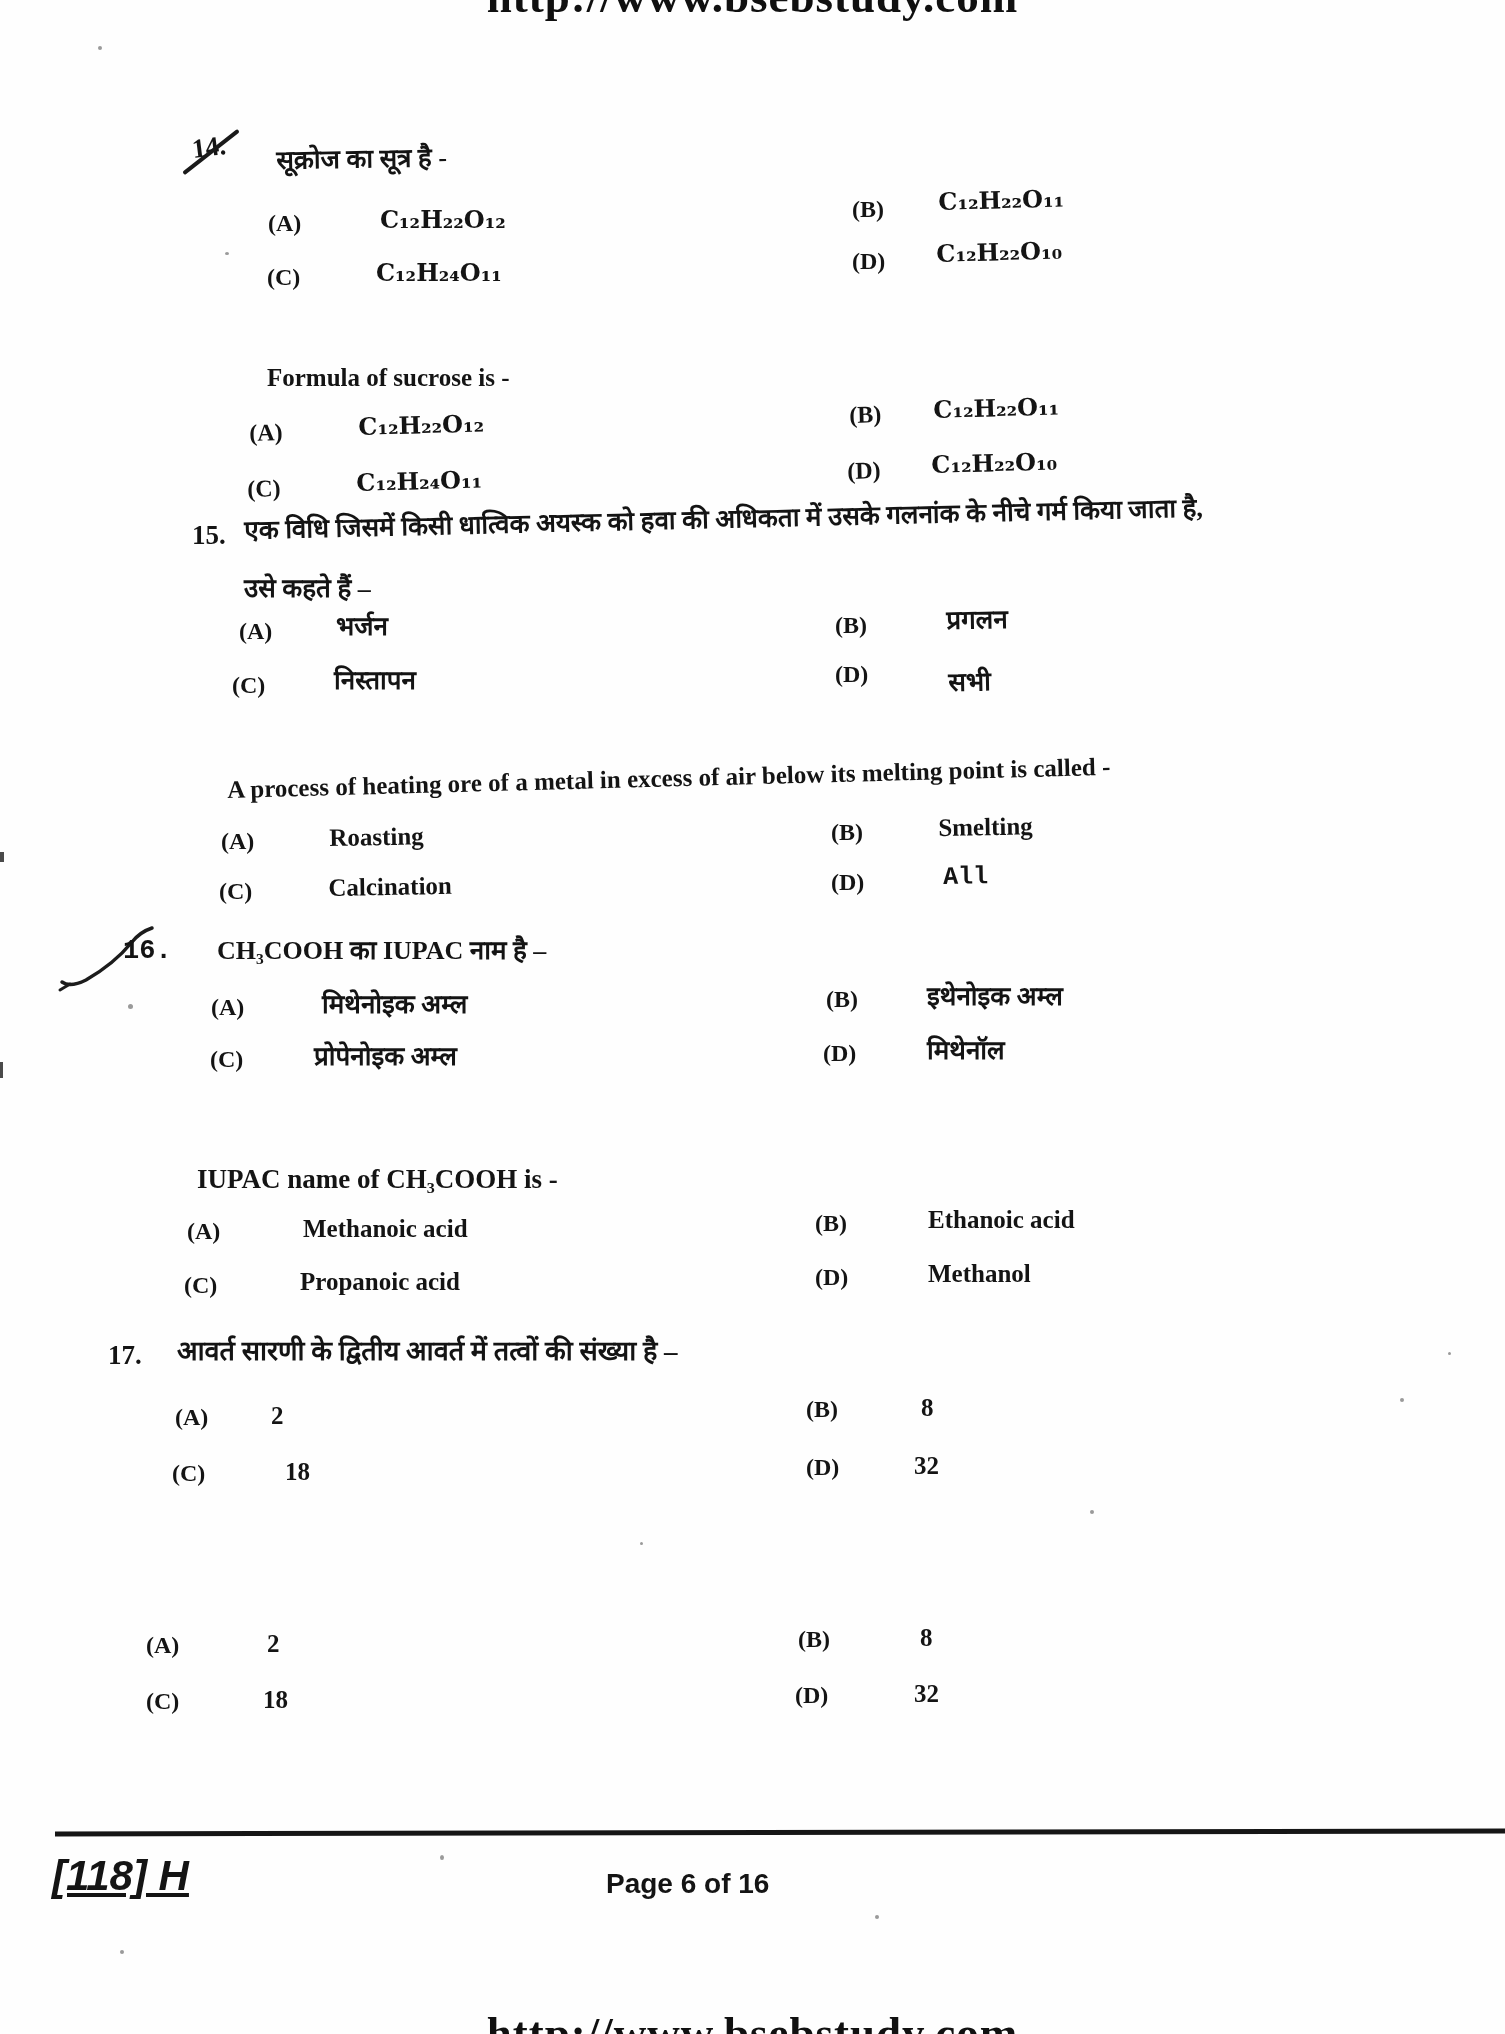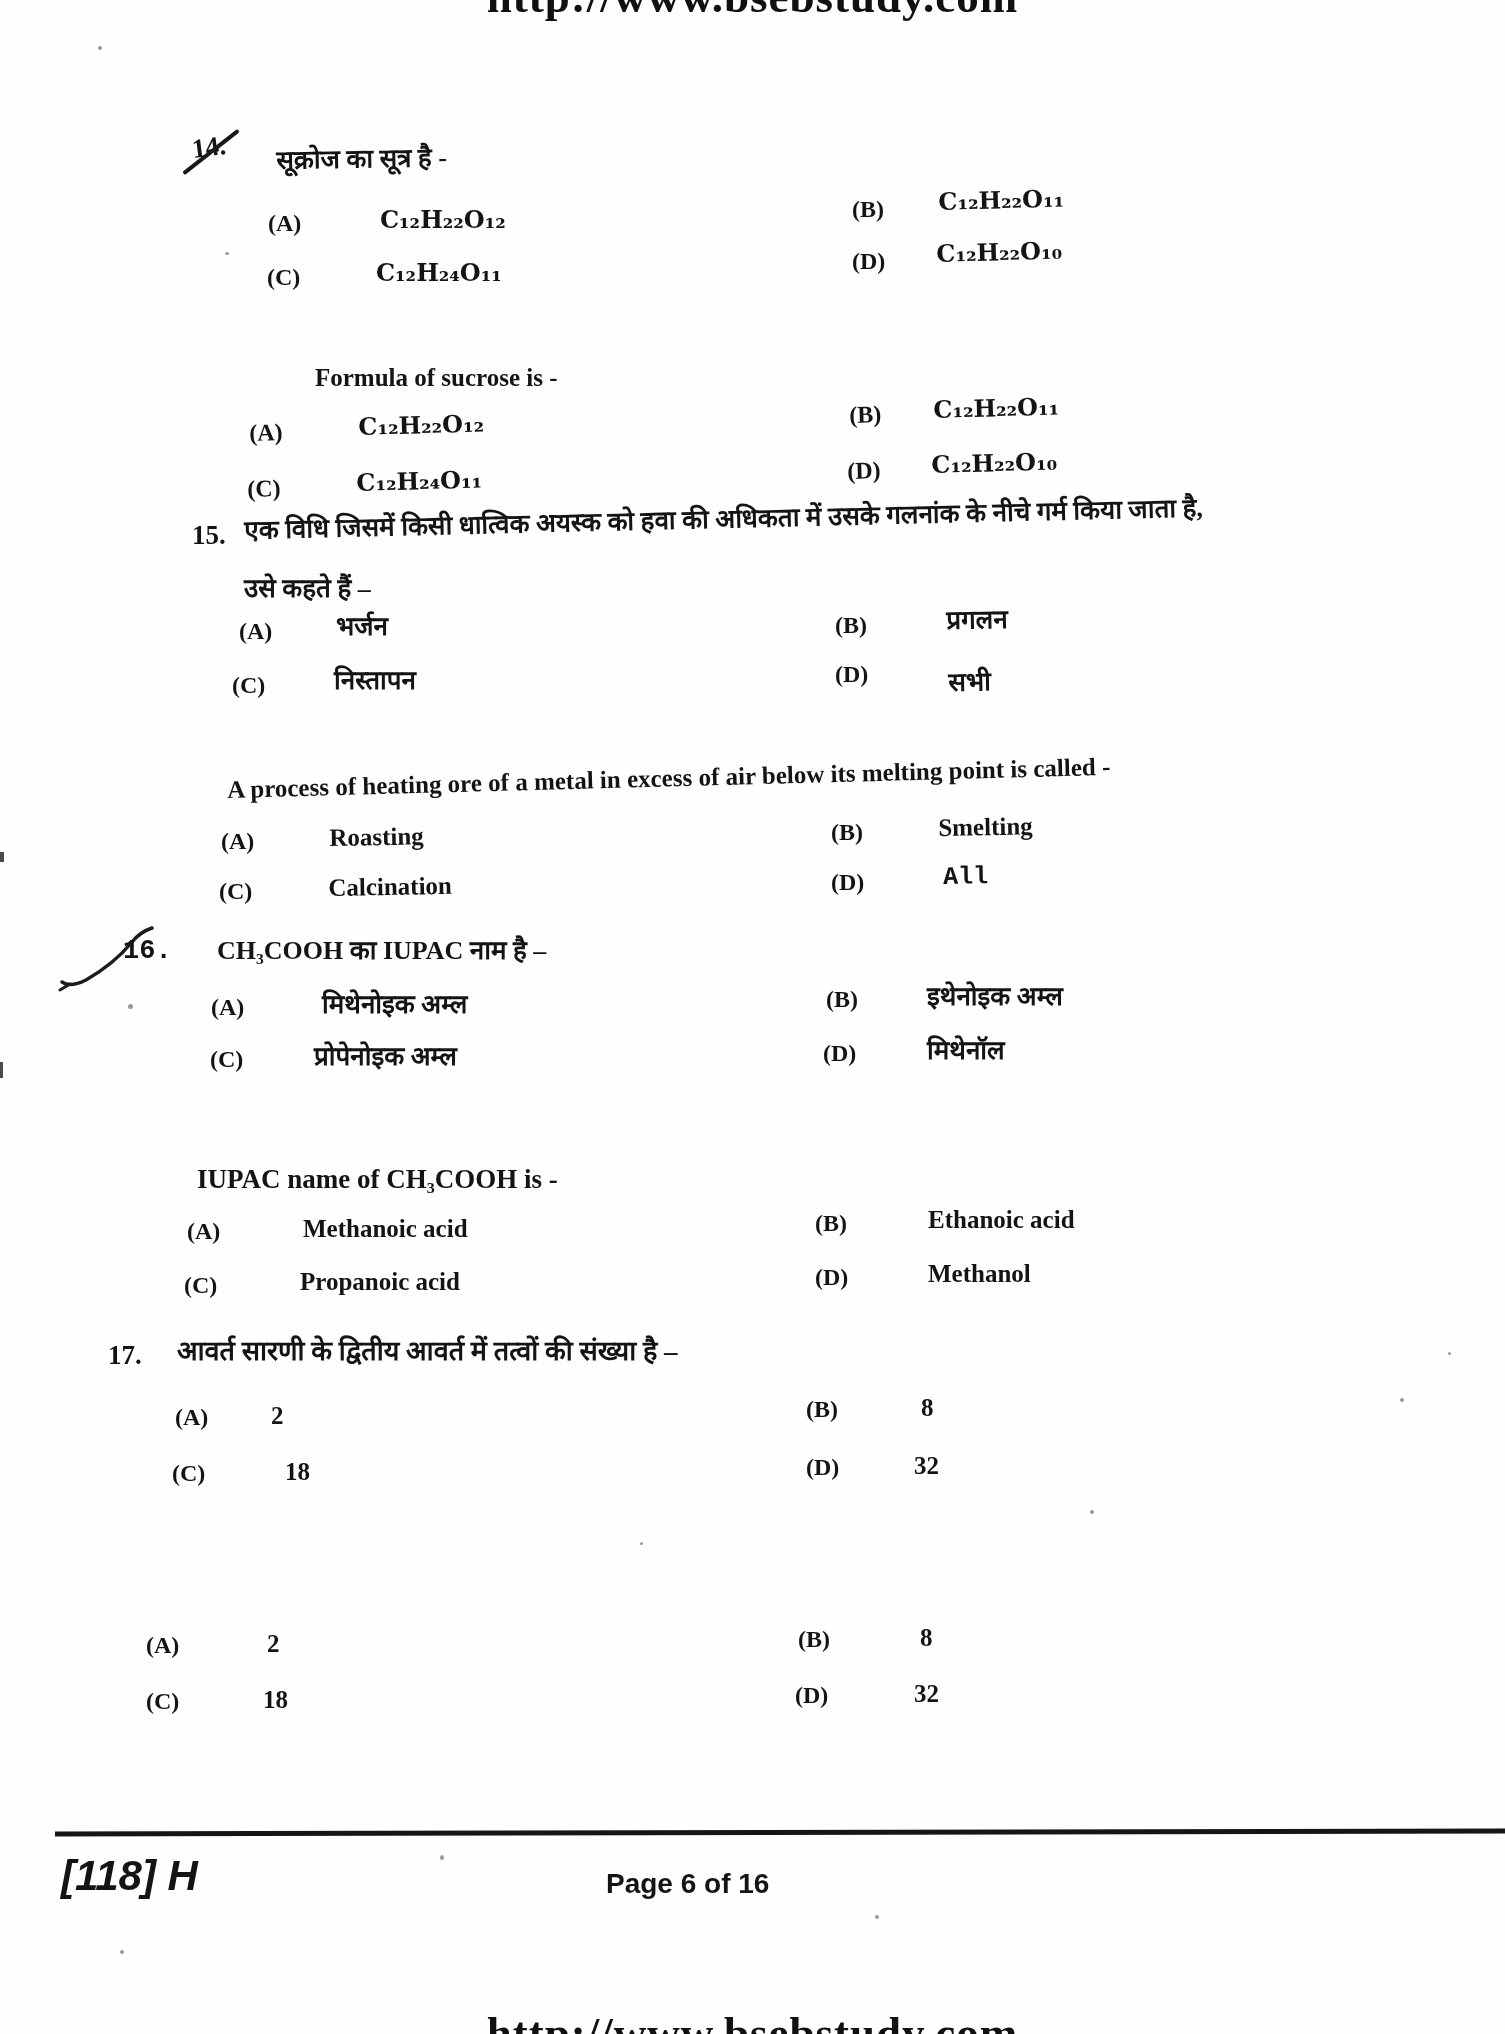"Formula of sucrose is -" div.t { margin-left: 48px -> none }
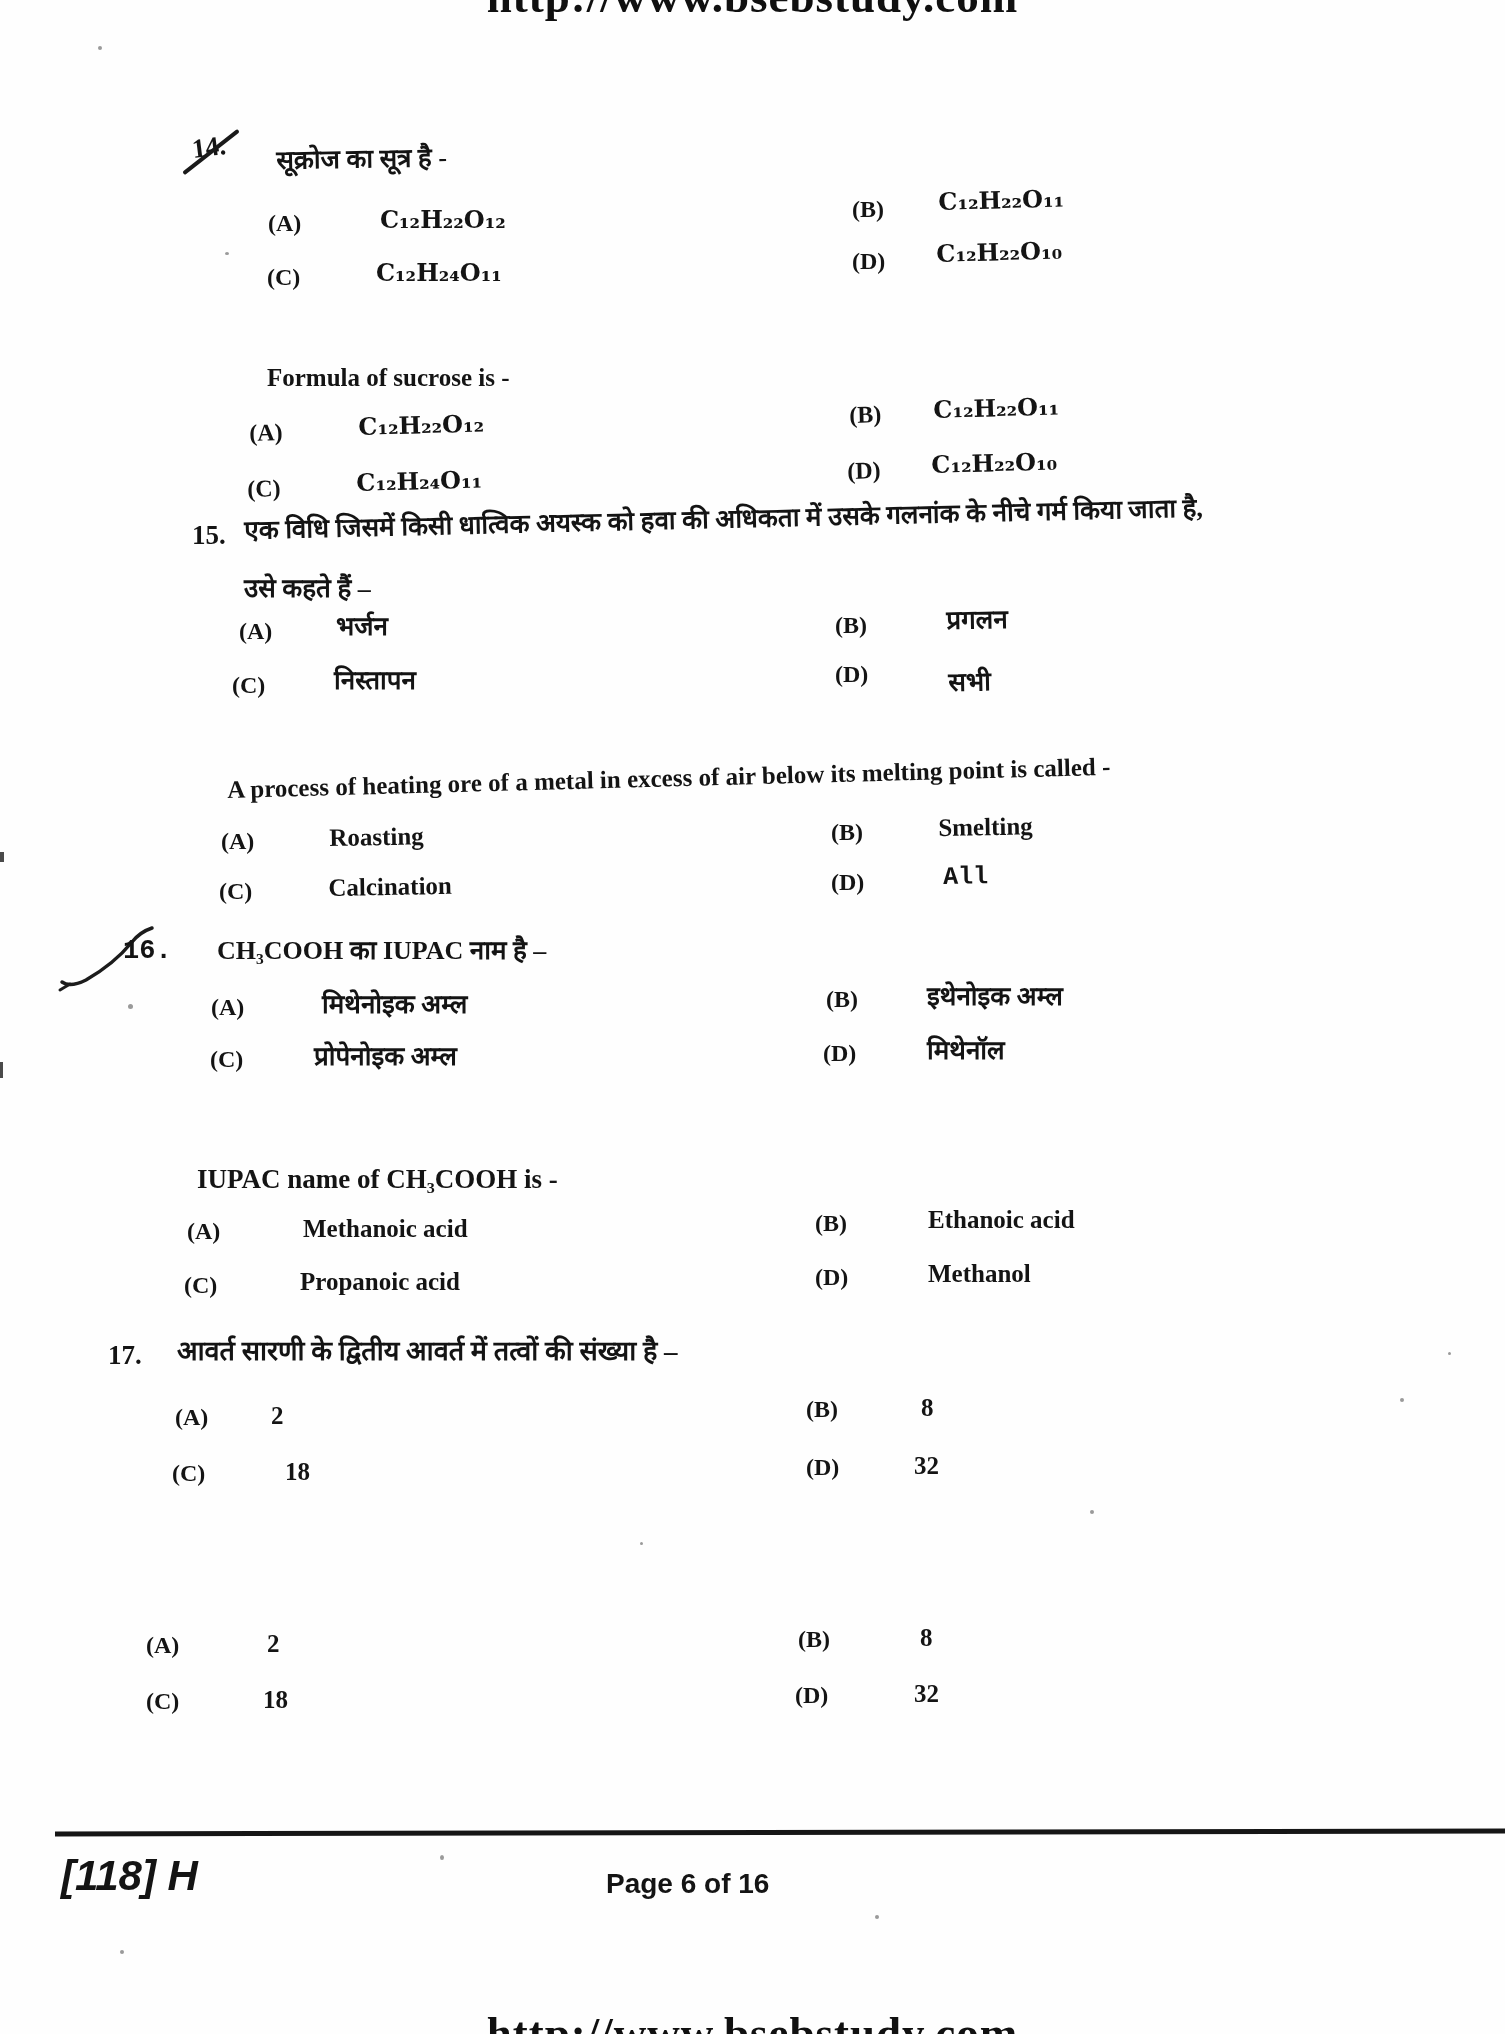"[118] H" div.t { left: 61px -> 52px; text-decoration: none -> underline }
